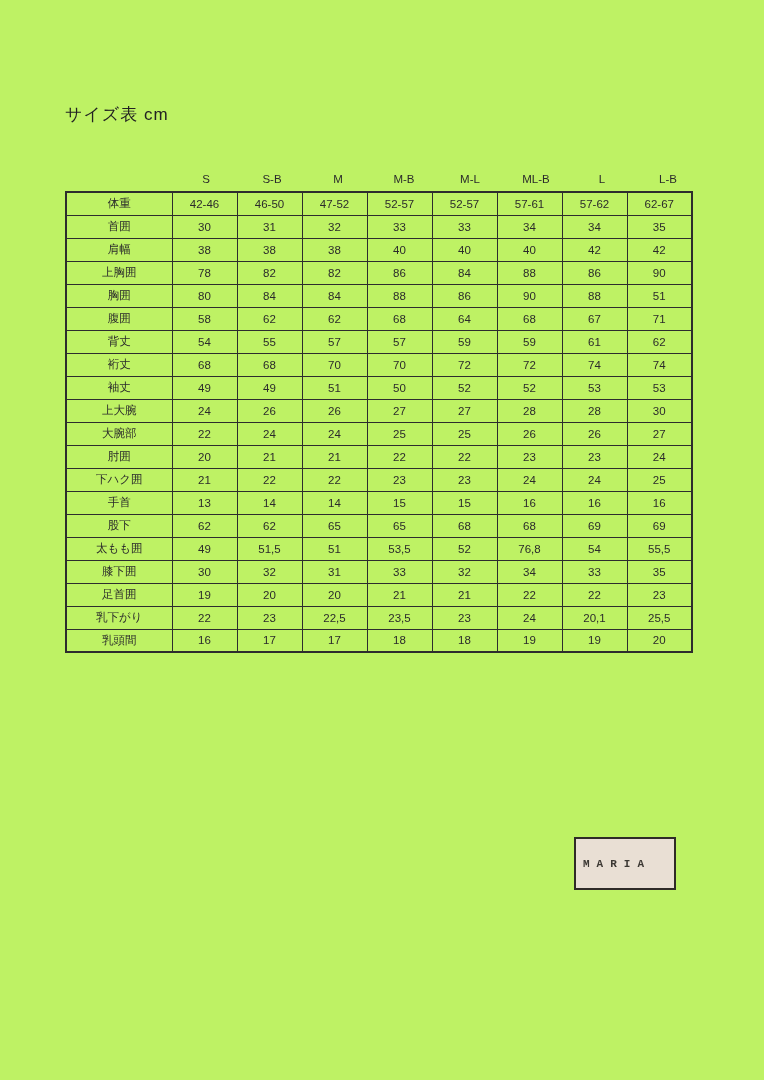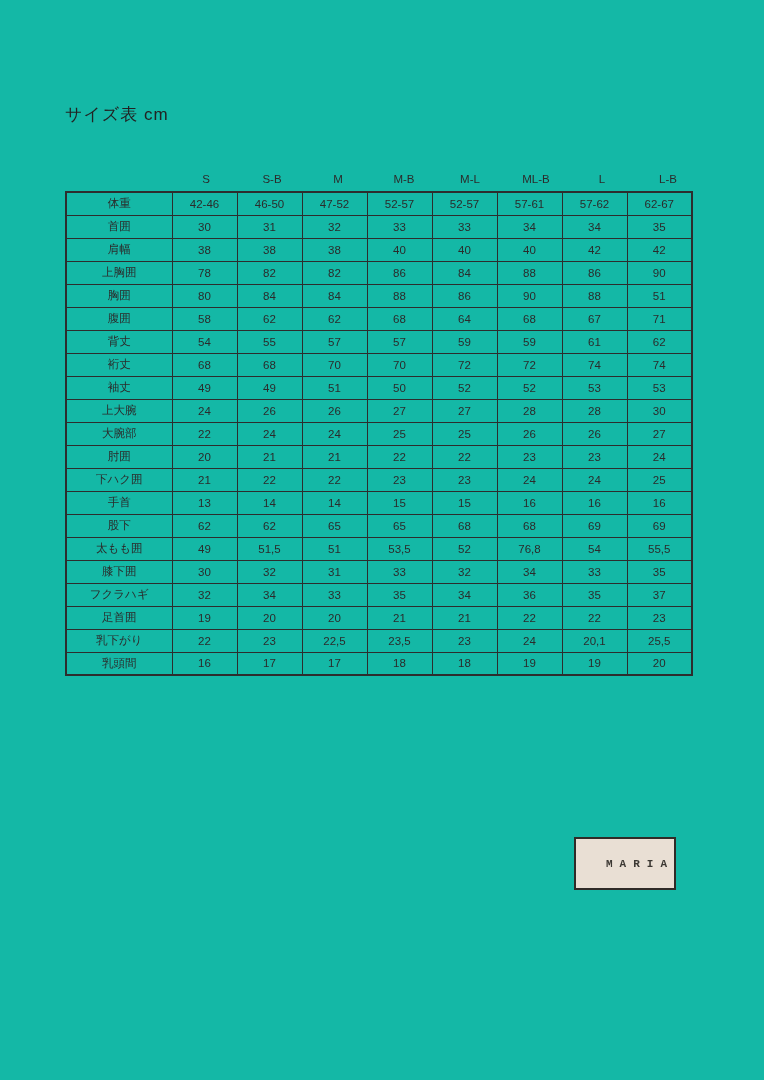"サイズ表 cm" .sheet { background: #14b8a6 -> #bef264 }
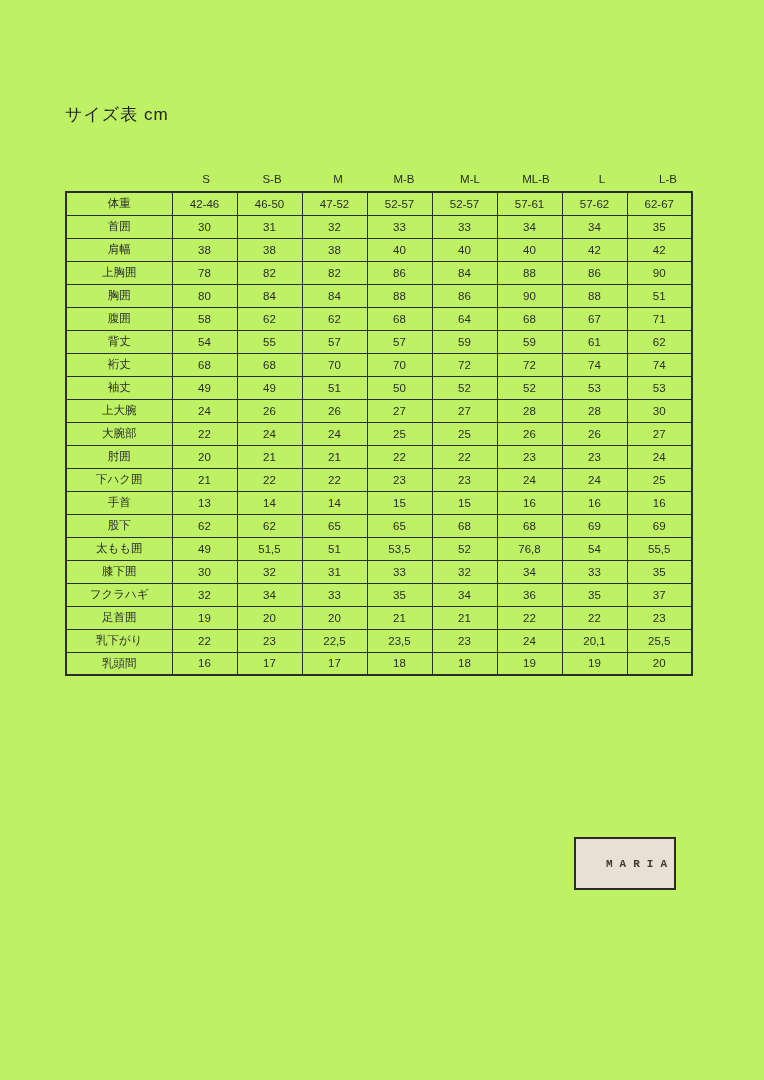"フクラハギ" tr { html: <tr> <td>フクラハギ</td> <td>32</td> <td>34</td> <td>33</td> <td>35</td> <td>34</td> <td>36</td> <td>35</td> <td>37</td> </tr> -> none }
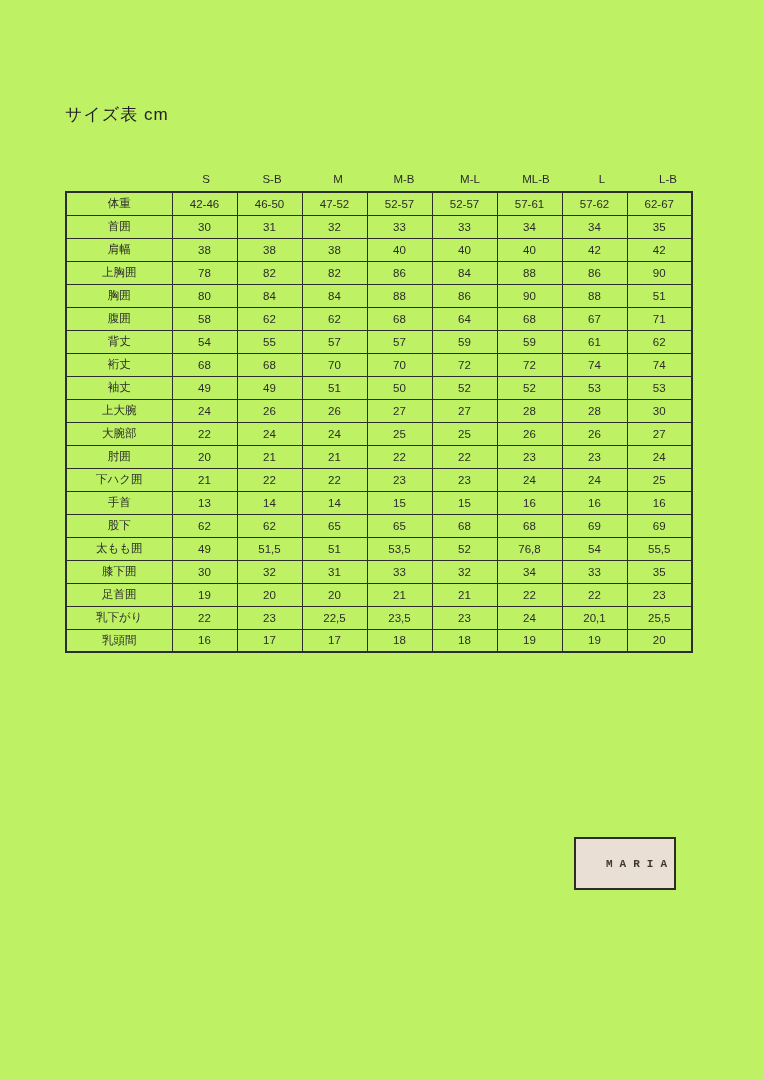"MARIA" .logo-box { justify-content: flex-end -> flex-start }
